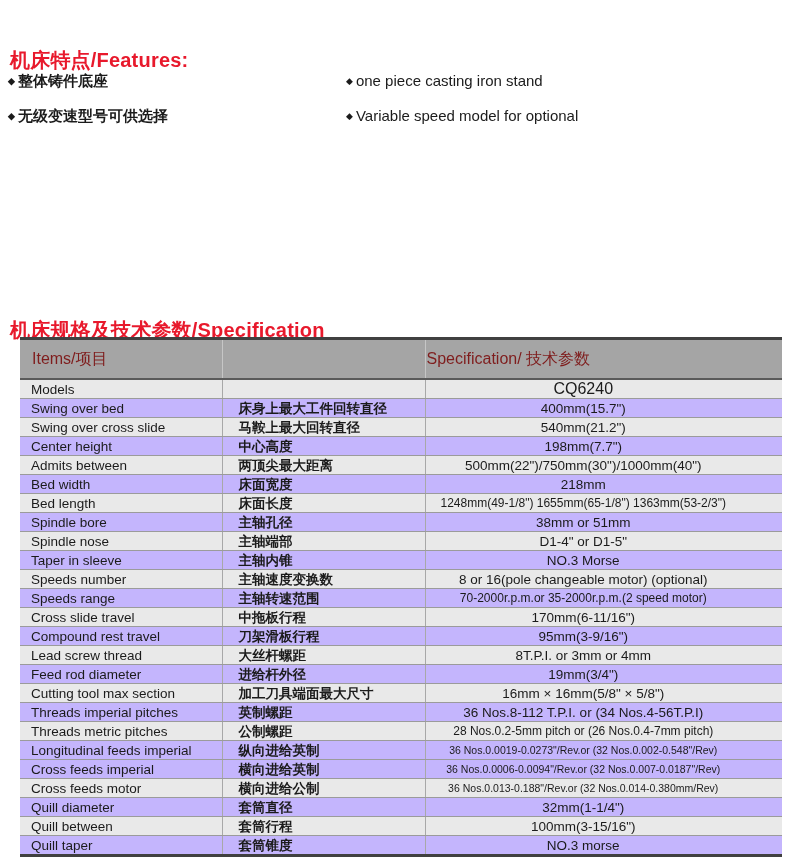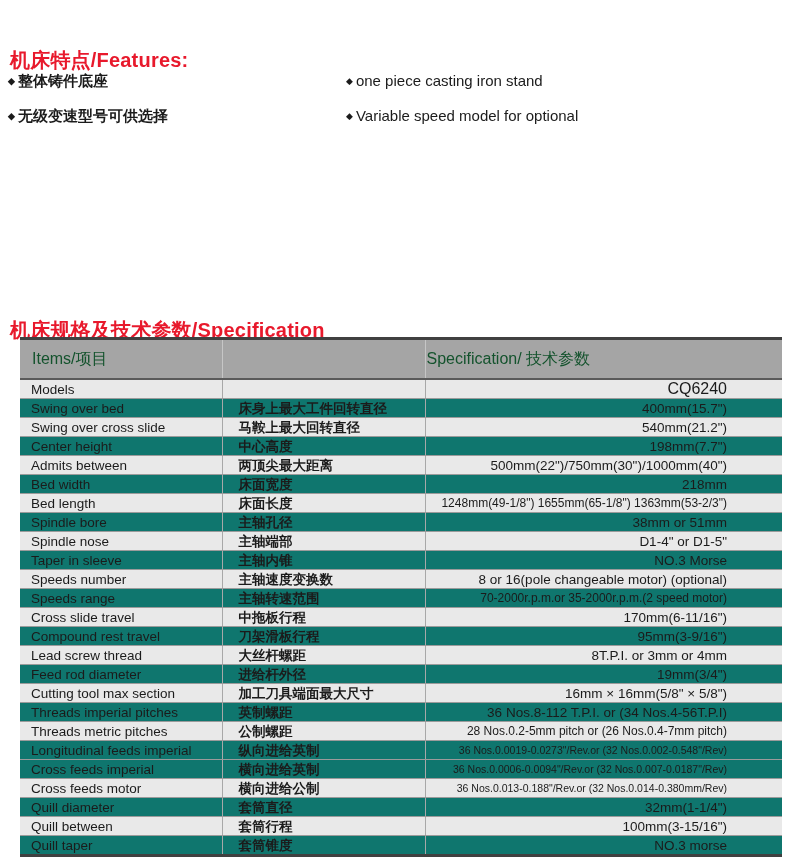"Items/项目" th { color: #14532d -> #7f1d1d }
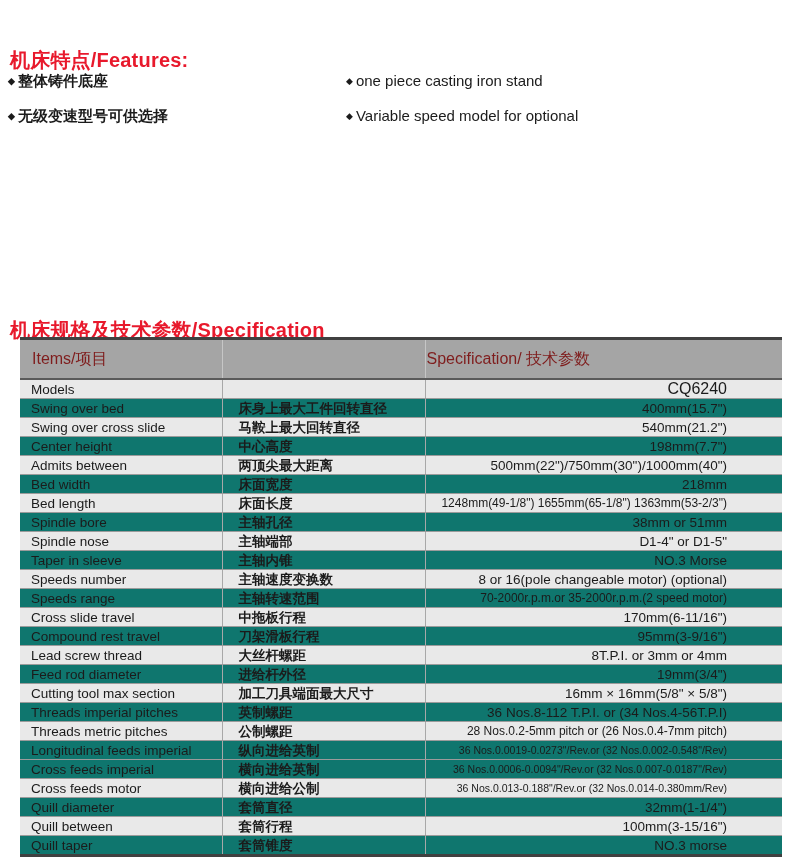"CQ6240" td.c3 { padding-right: 55px -> 41px; text-align: right -> center }
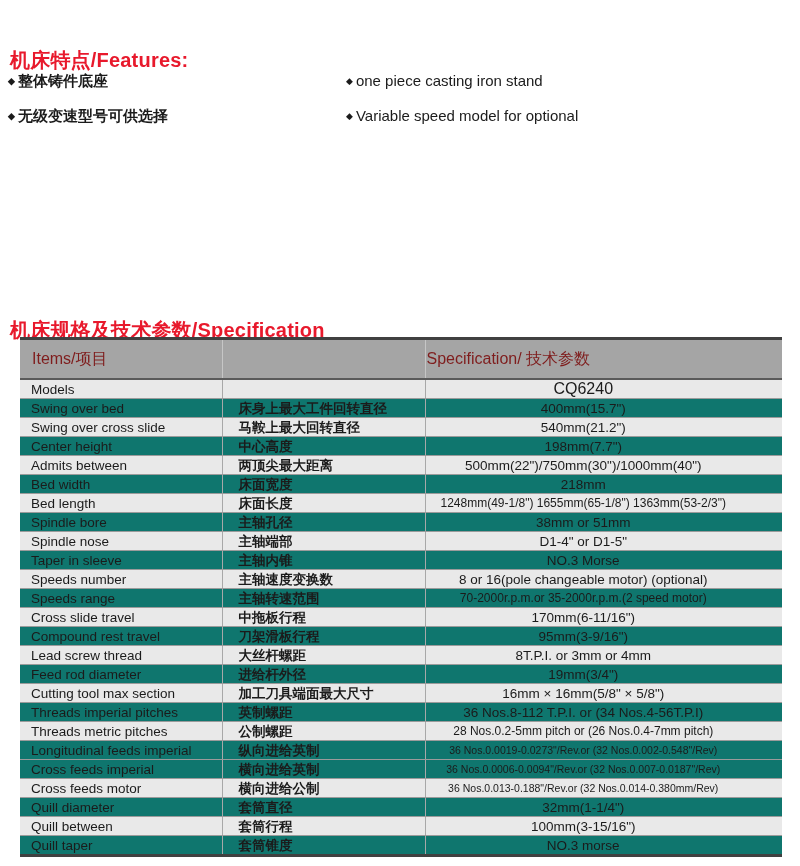"Swing over bed" tr.plain td { background: #0f766e -> #c4b5fd }
